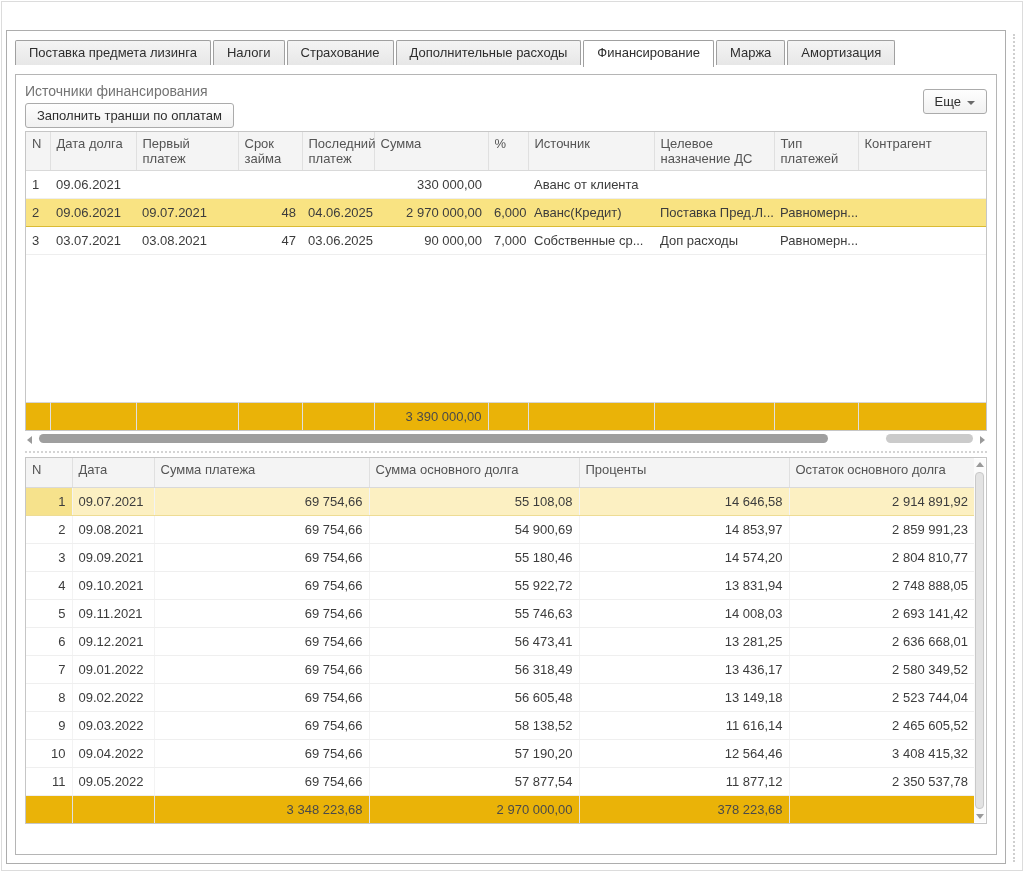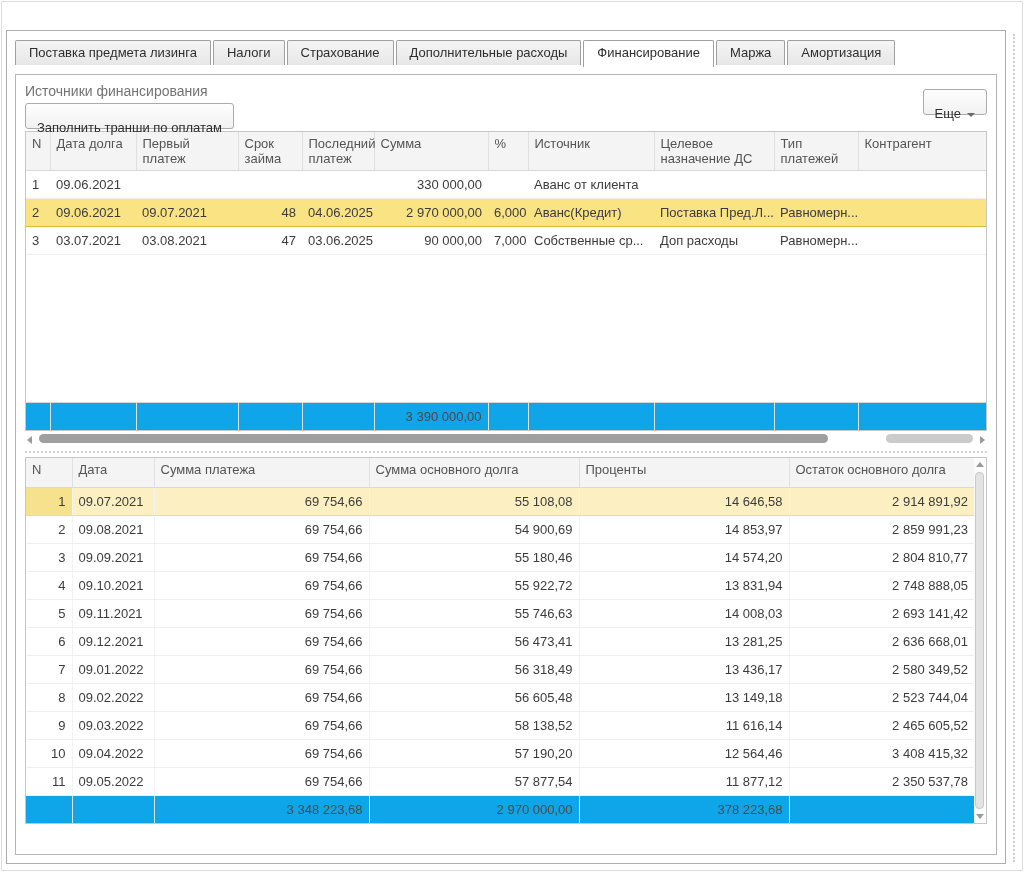"Еще" .btn { padding: 12px 11px -> 0 11px }
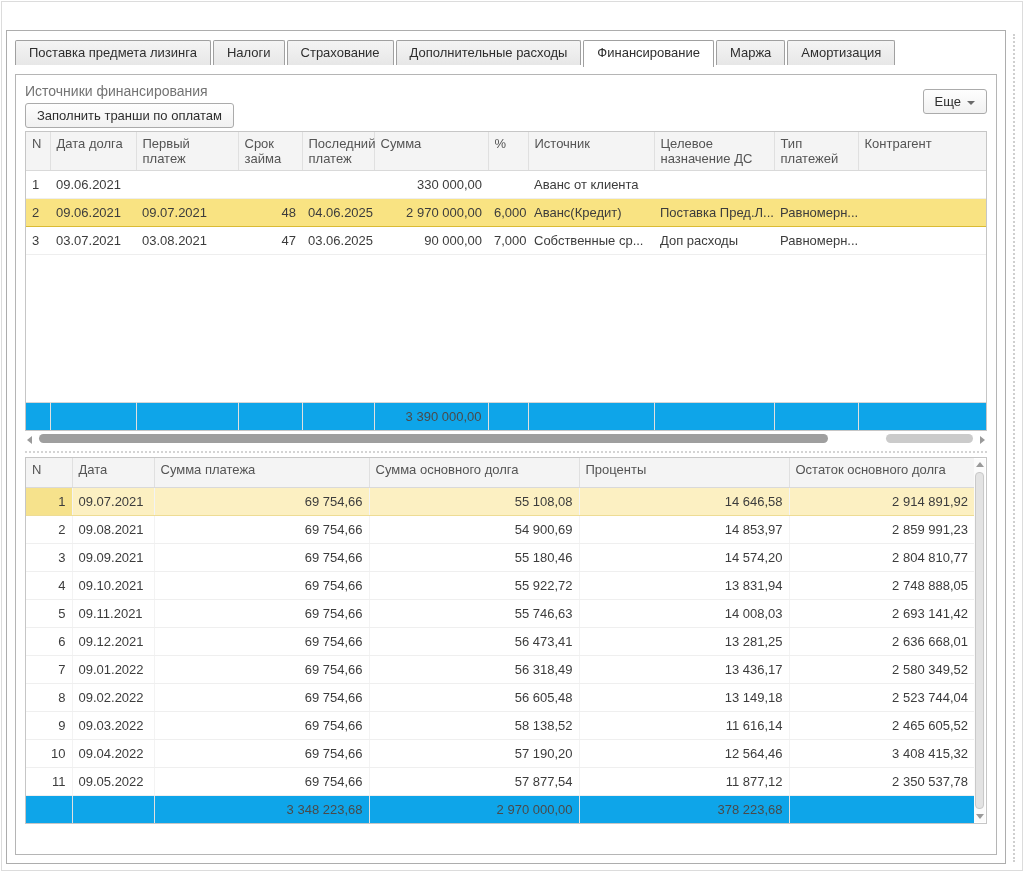"3 390 000,00" tr.total td { background: #0ea5e9 -> #eab308 }
